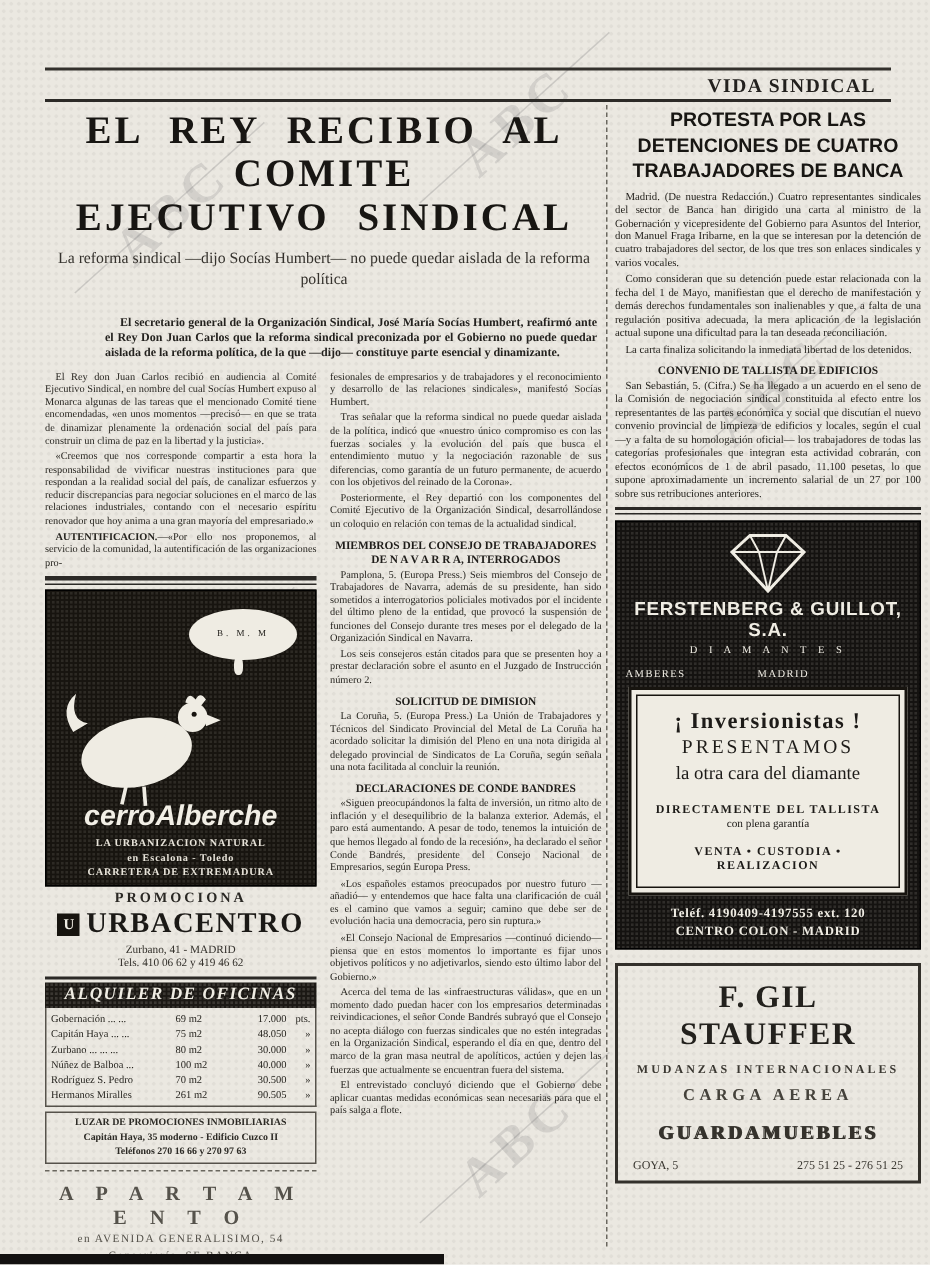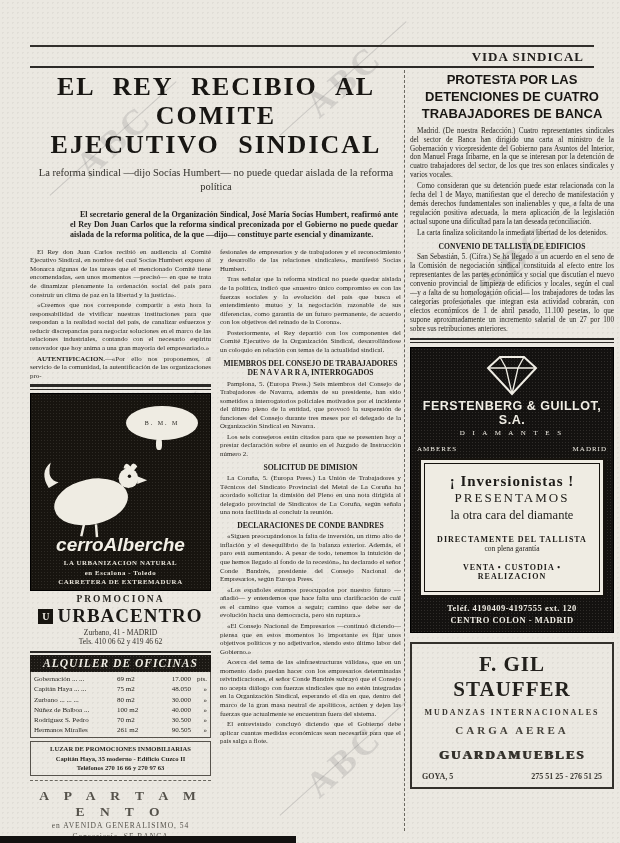"AMBERES" .diamond-corners { gap: none -> 48px; justify-content: space-between -> none }
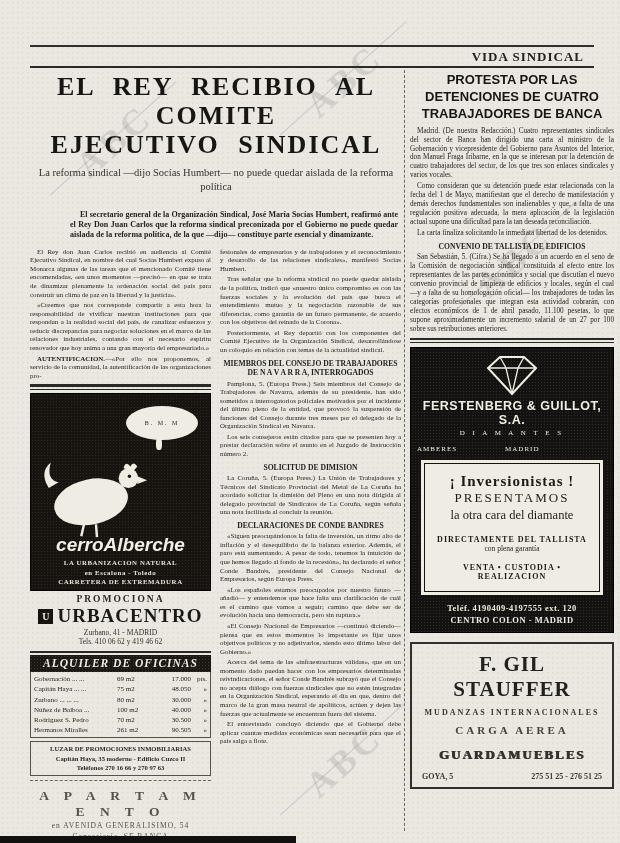"GOYA, 5" .stf-foot { font-weight: bold -> normal }
